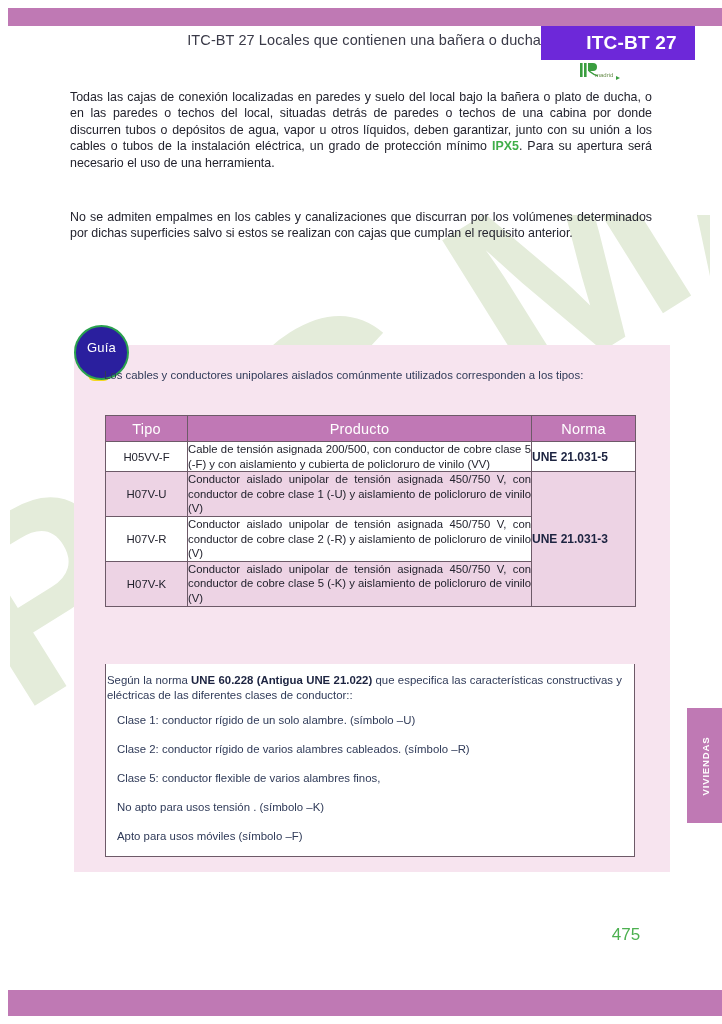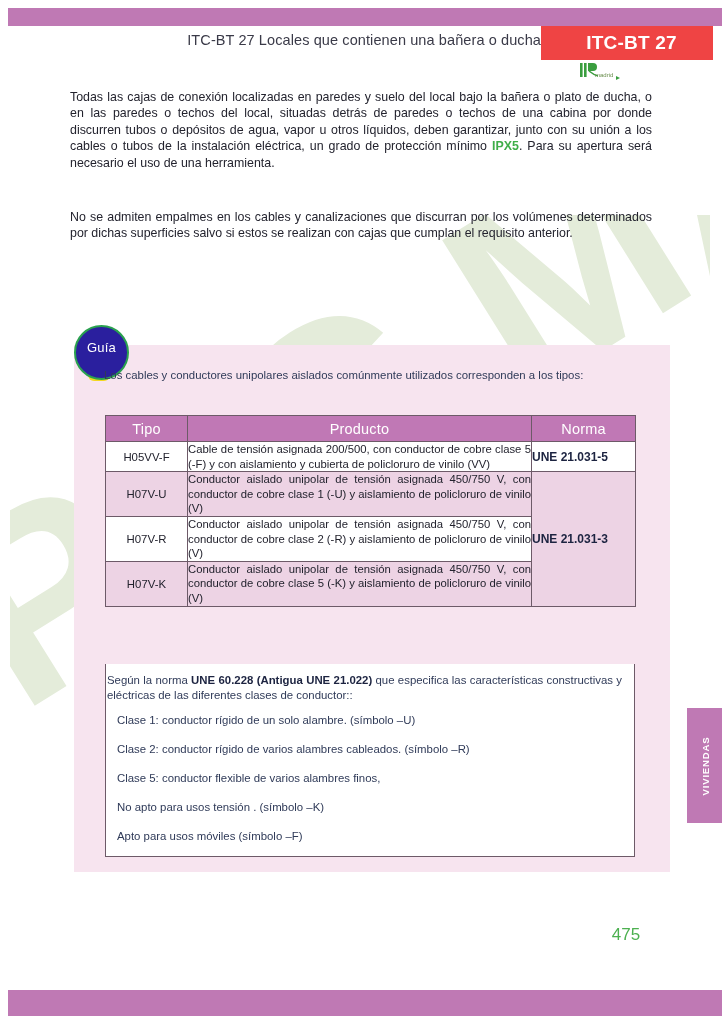"ITC-BT 27" .header-code-box { background: #ef4444 -> #6d28d9; width: 172px -> 154px }
